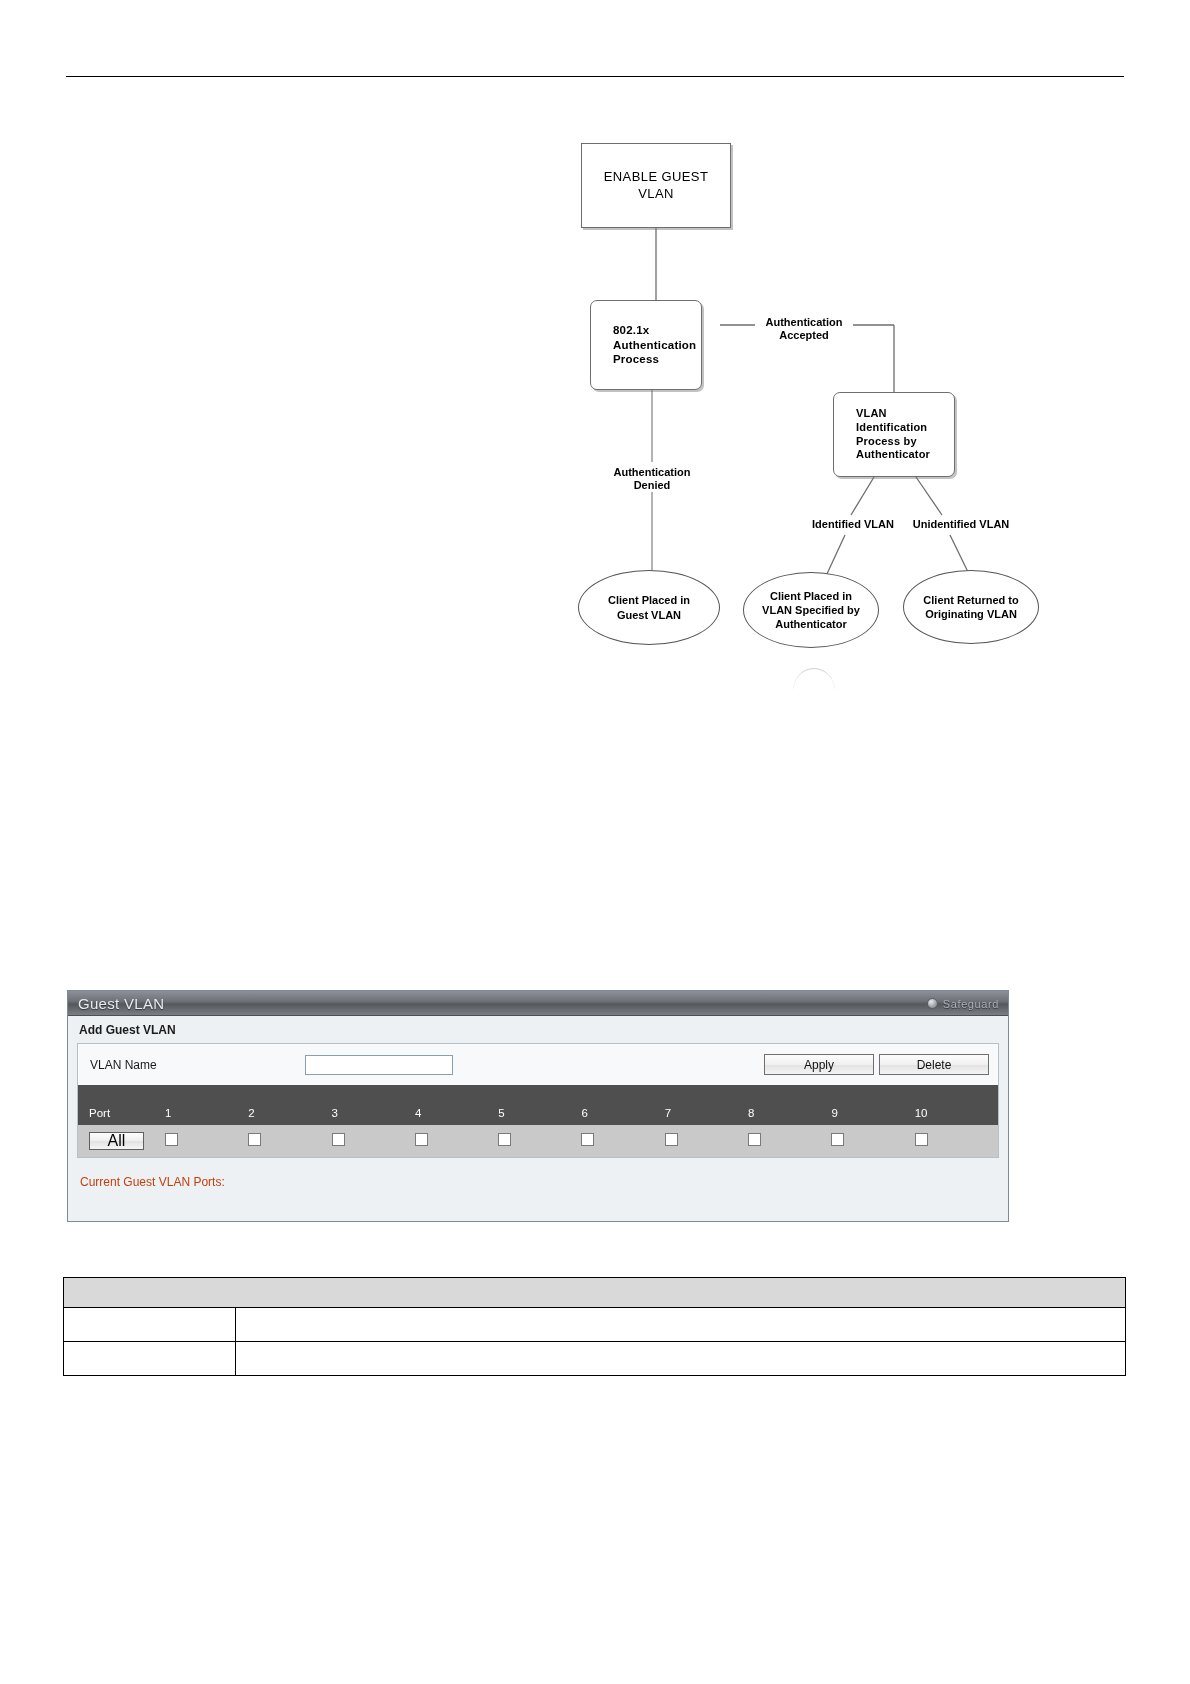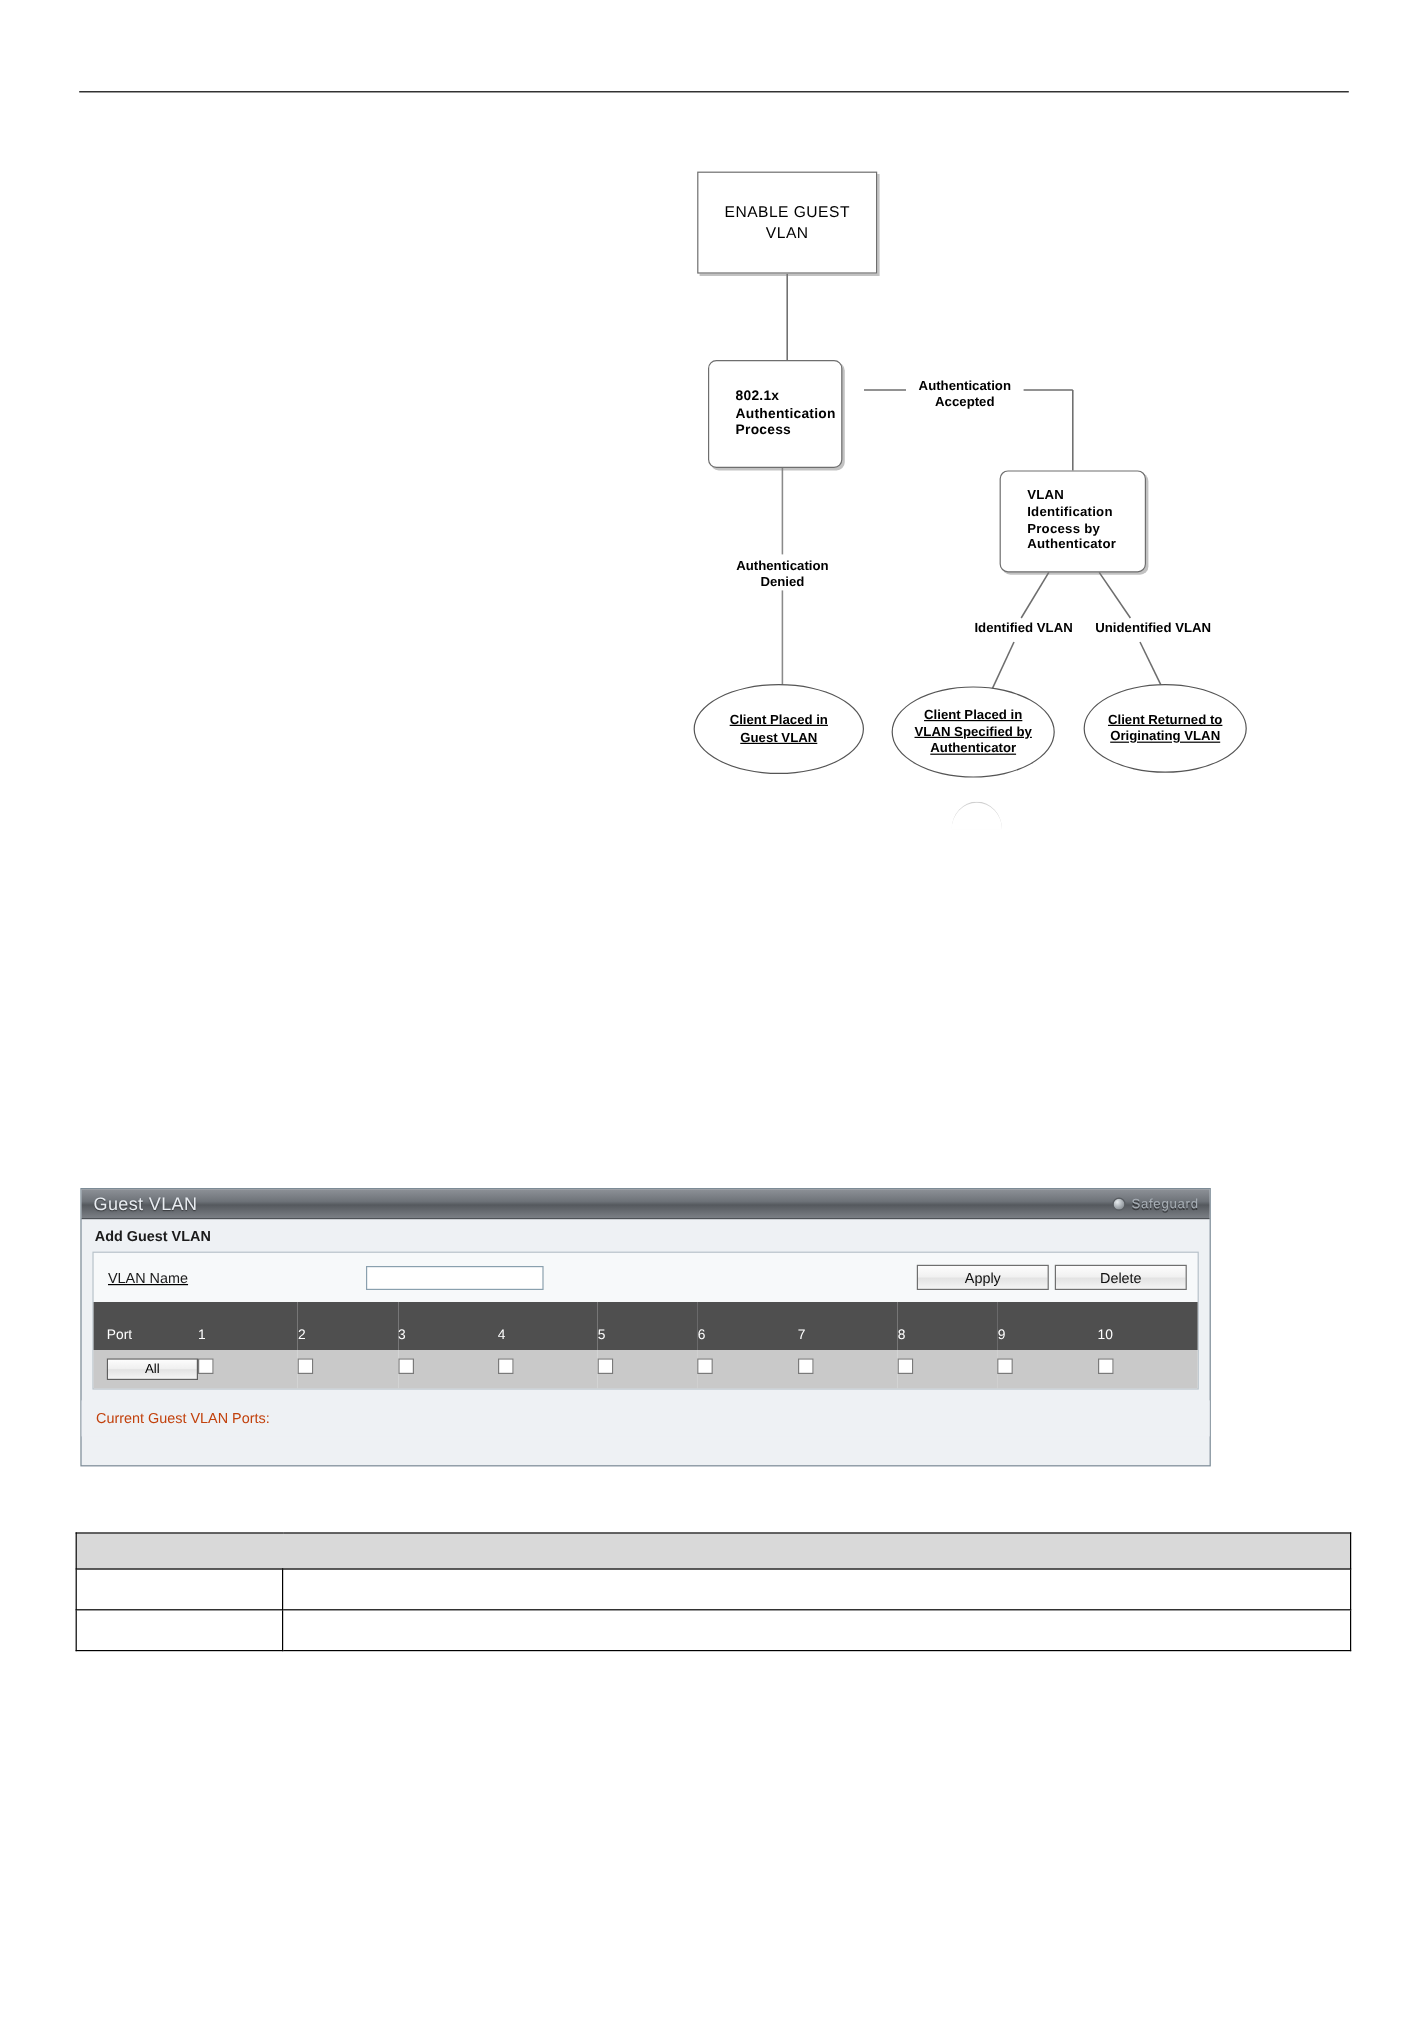"Client Placed in" .node-ellipse .nb-text { text-decoration: underline -> none }
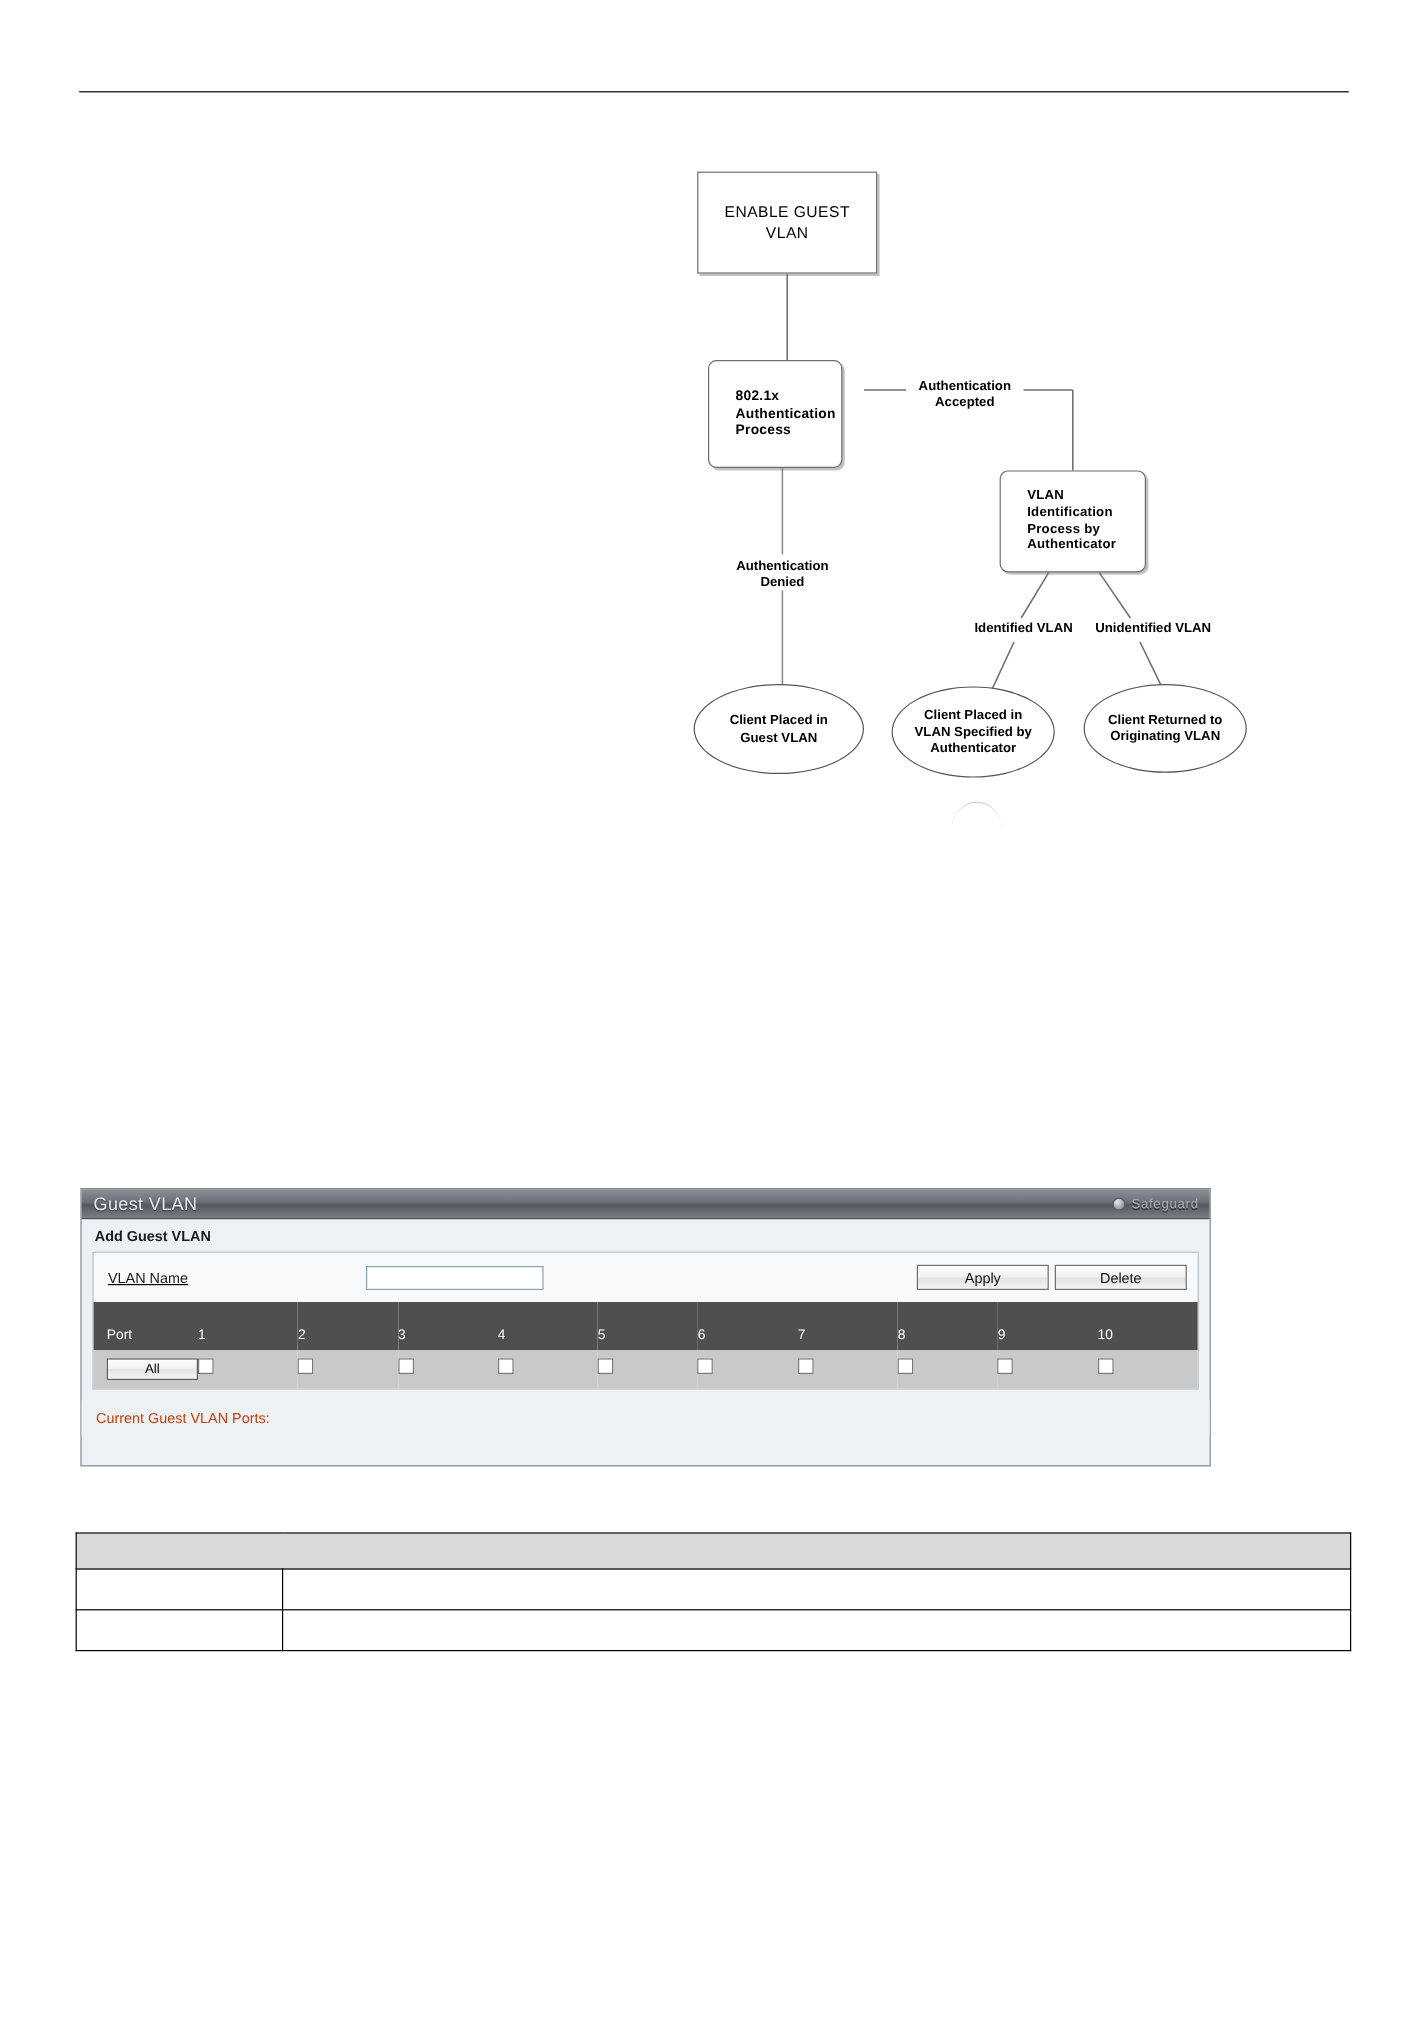"VLAN Name" .row-vlan-name { text-decoration: underline -> none }
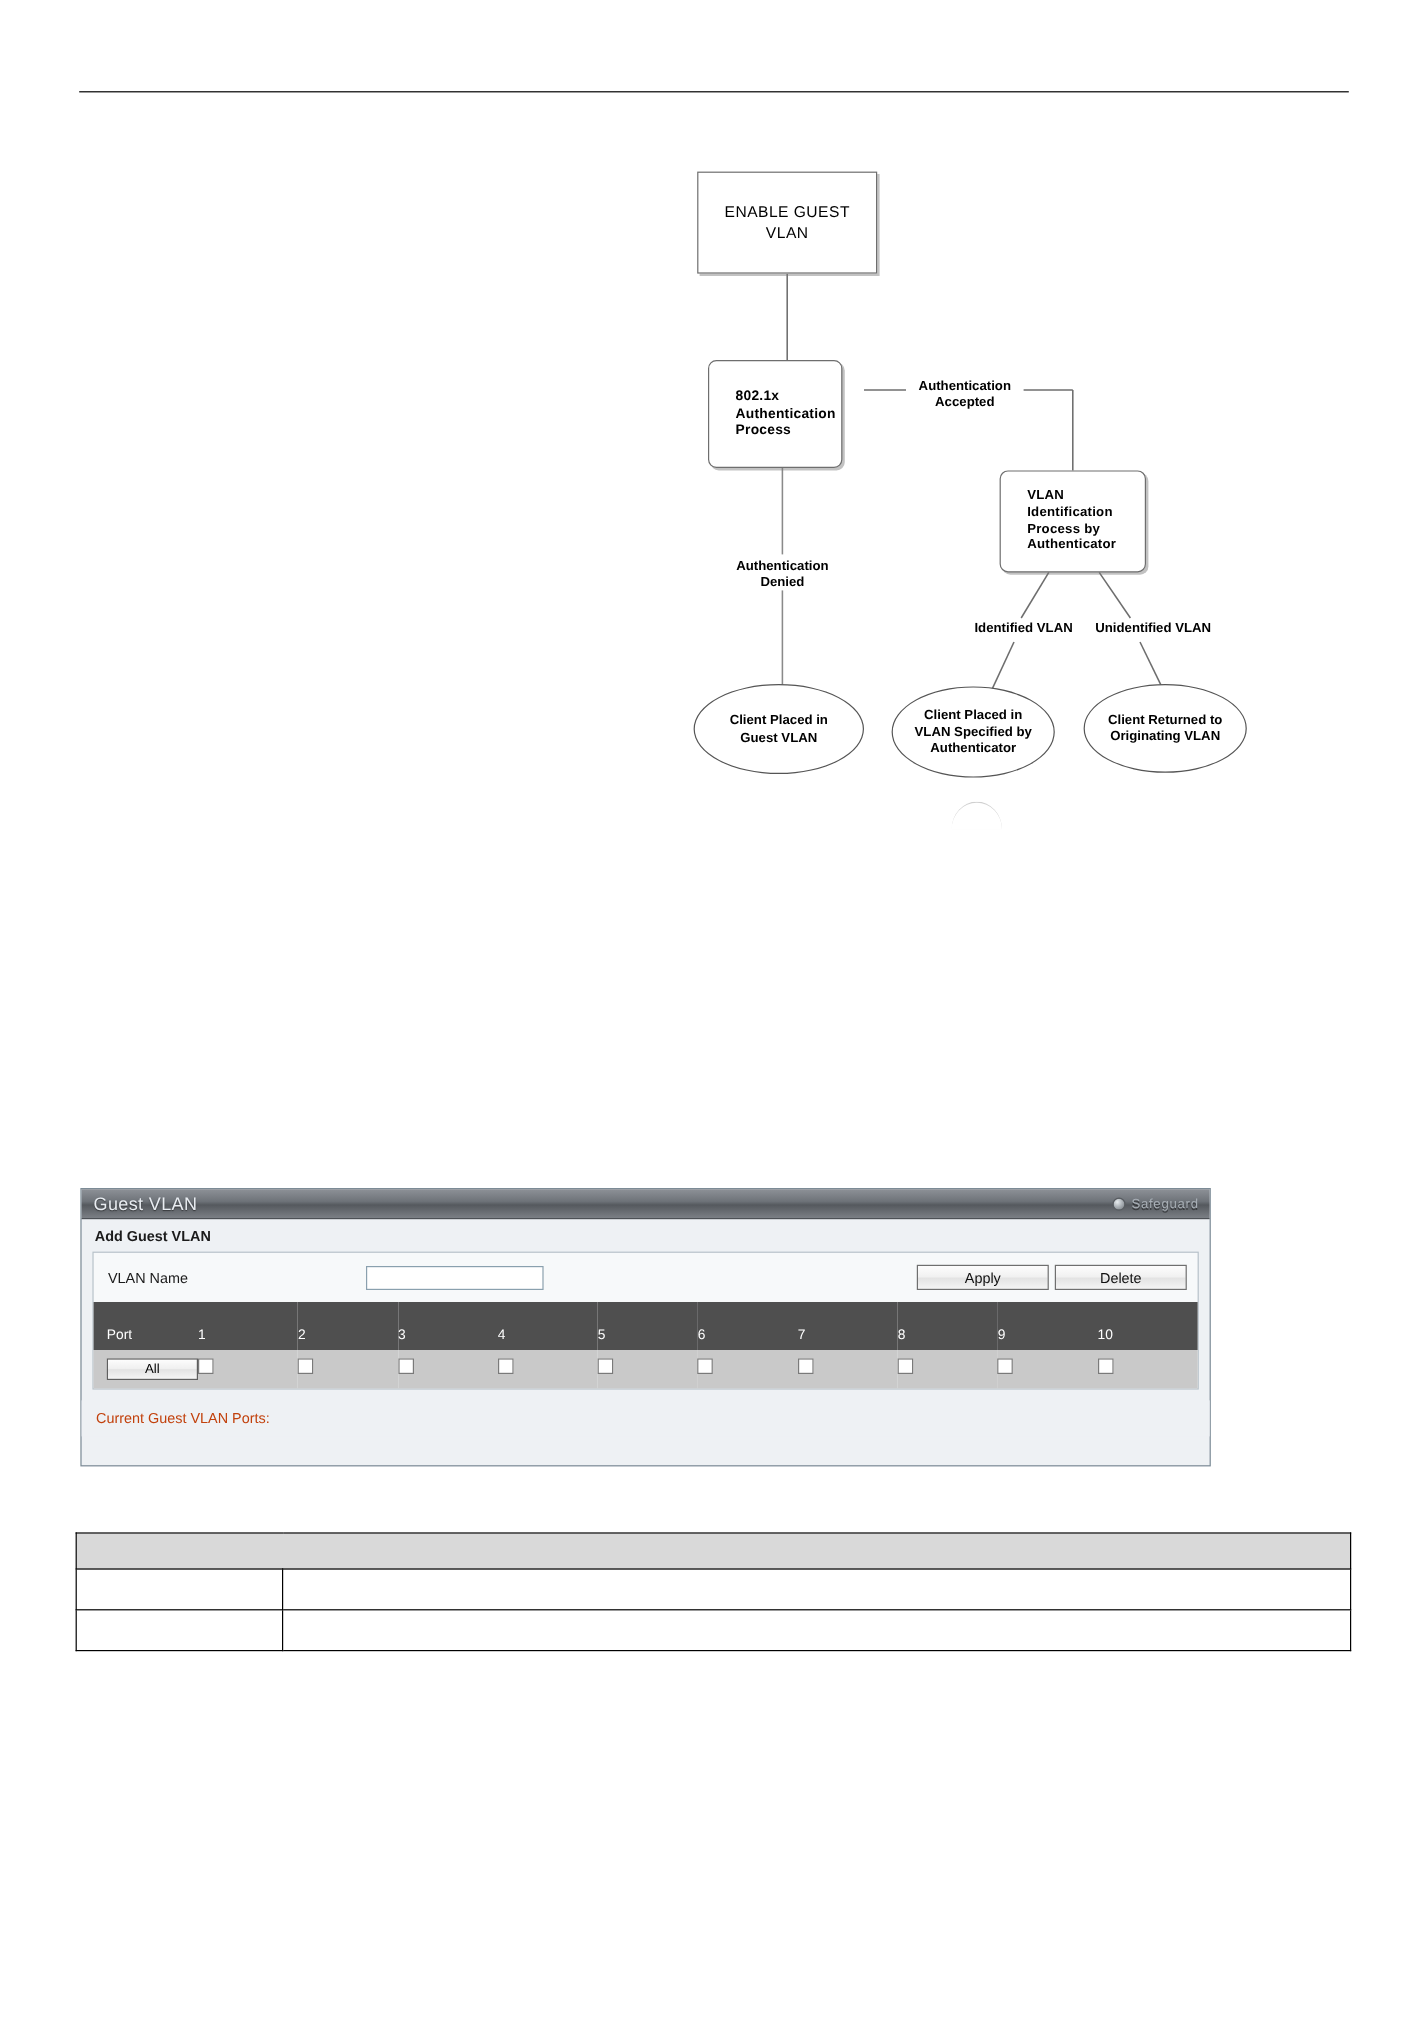"All" .btn-all { font-size: 11px -> 16px; width: 76px -> 55px }
